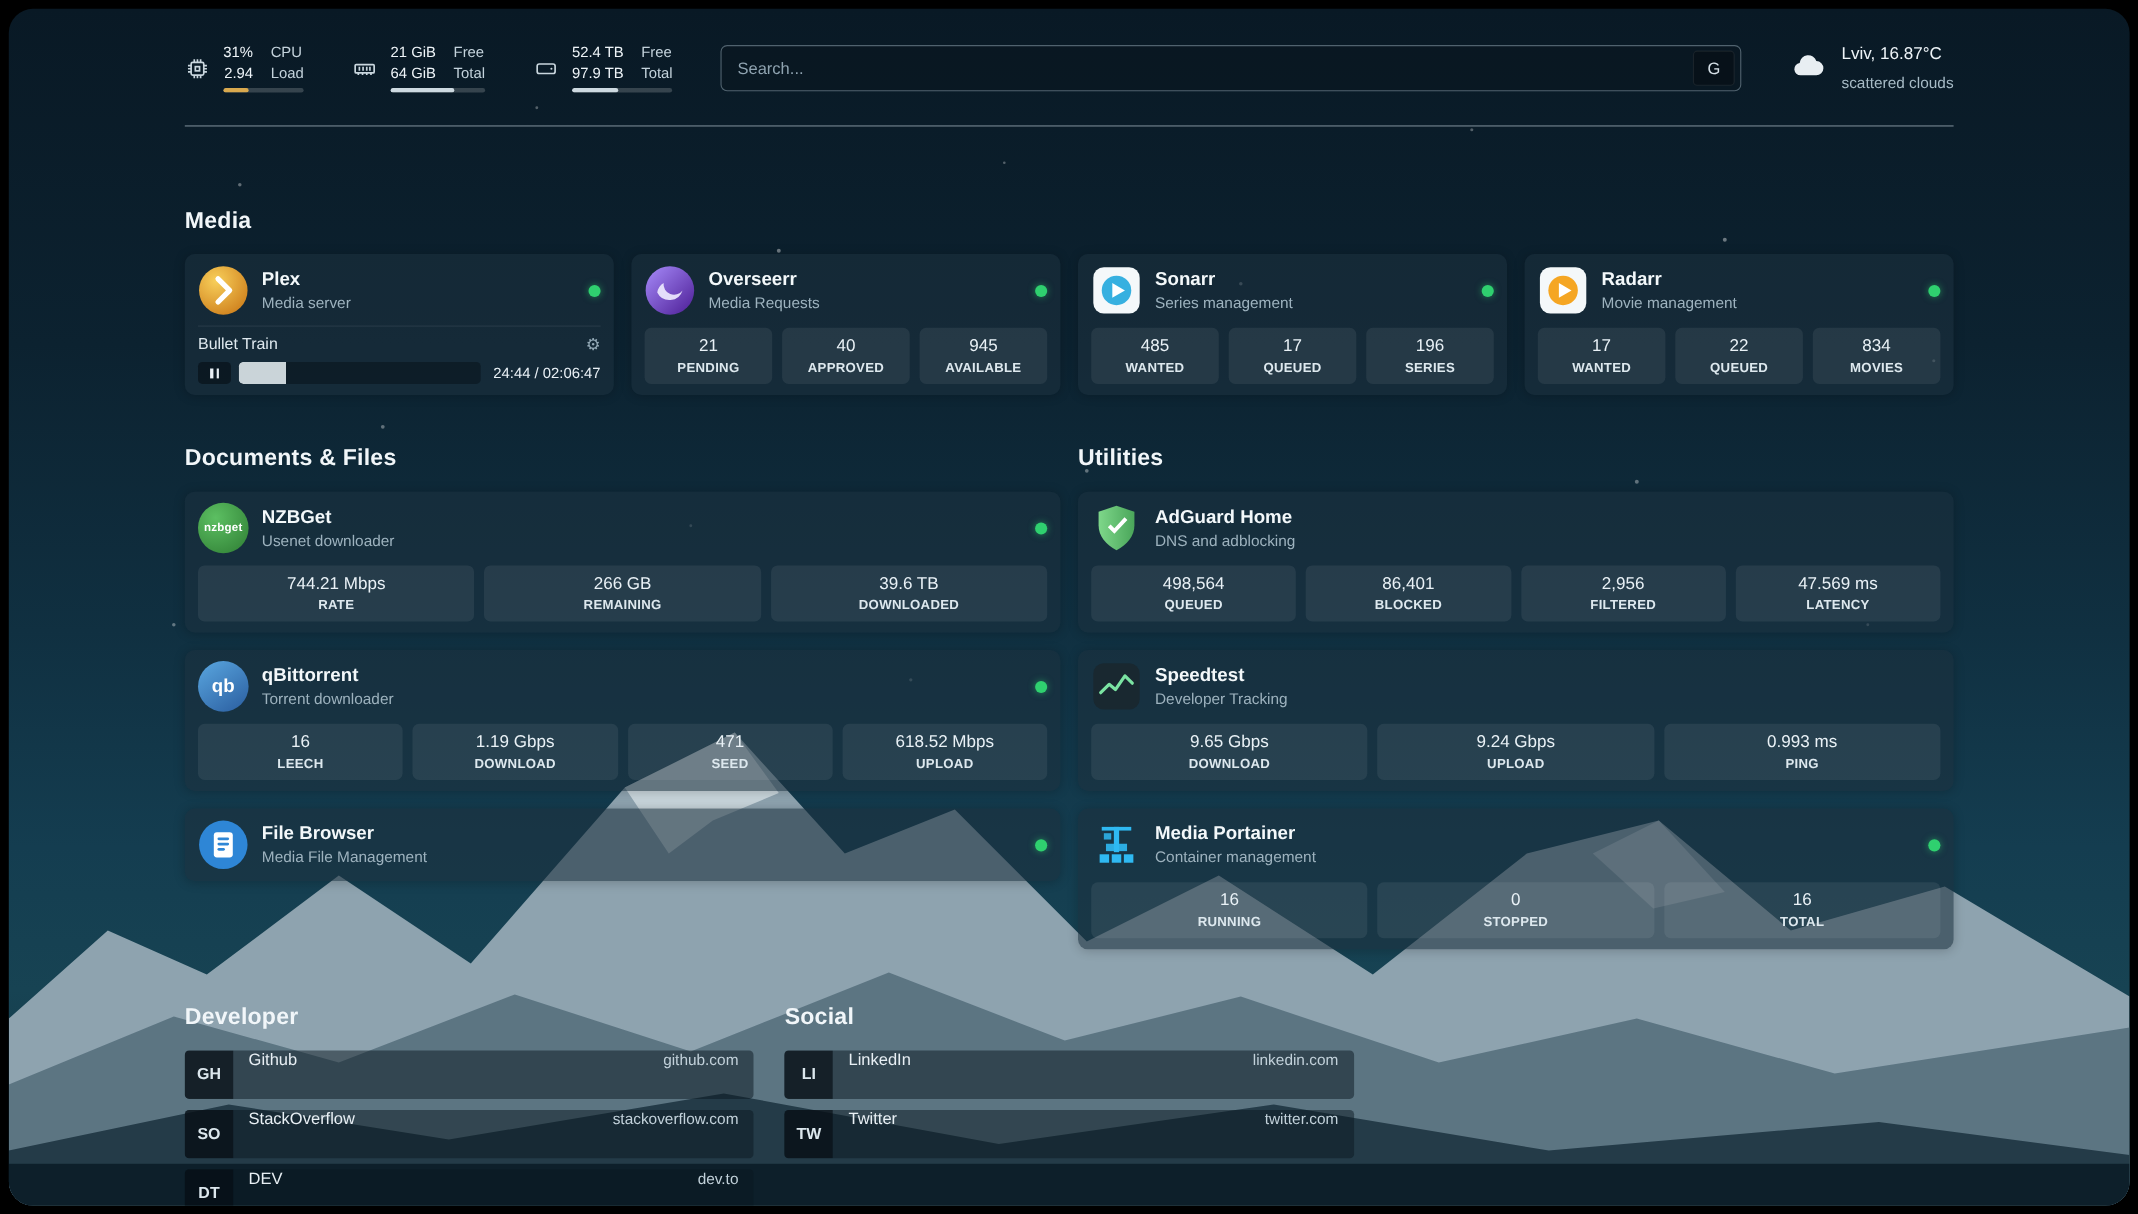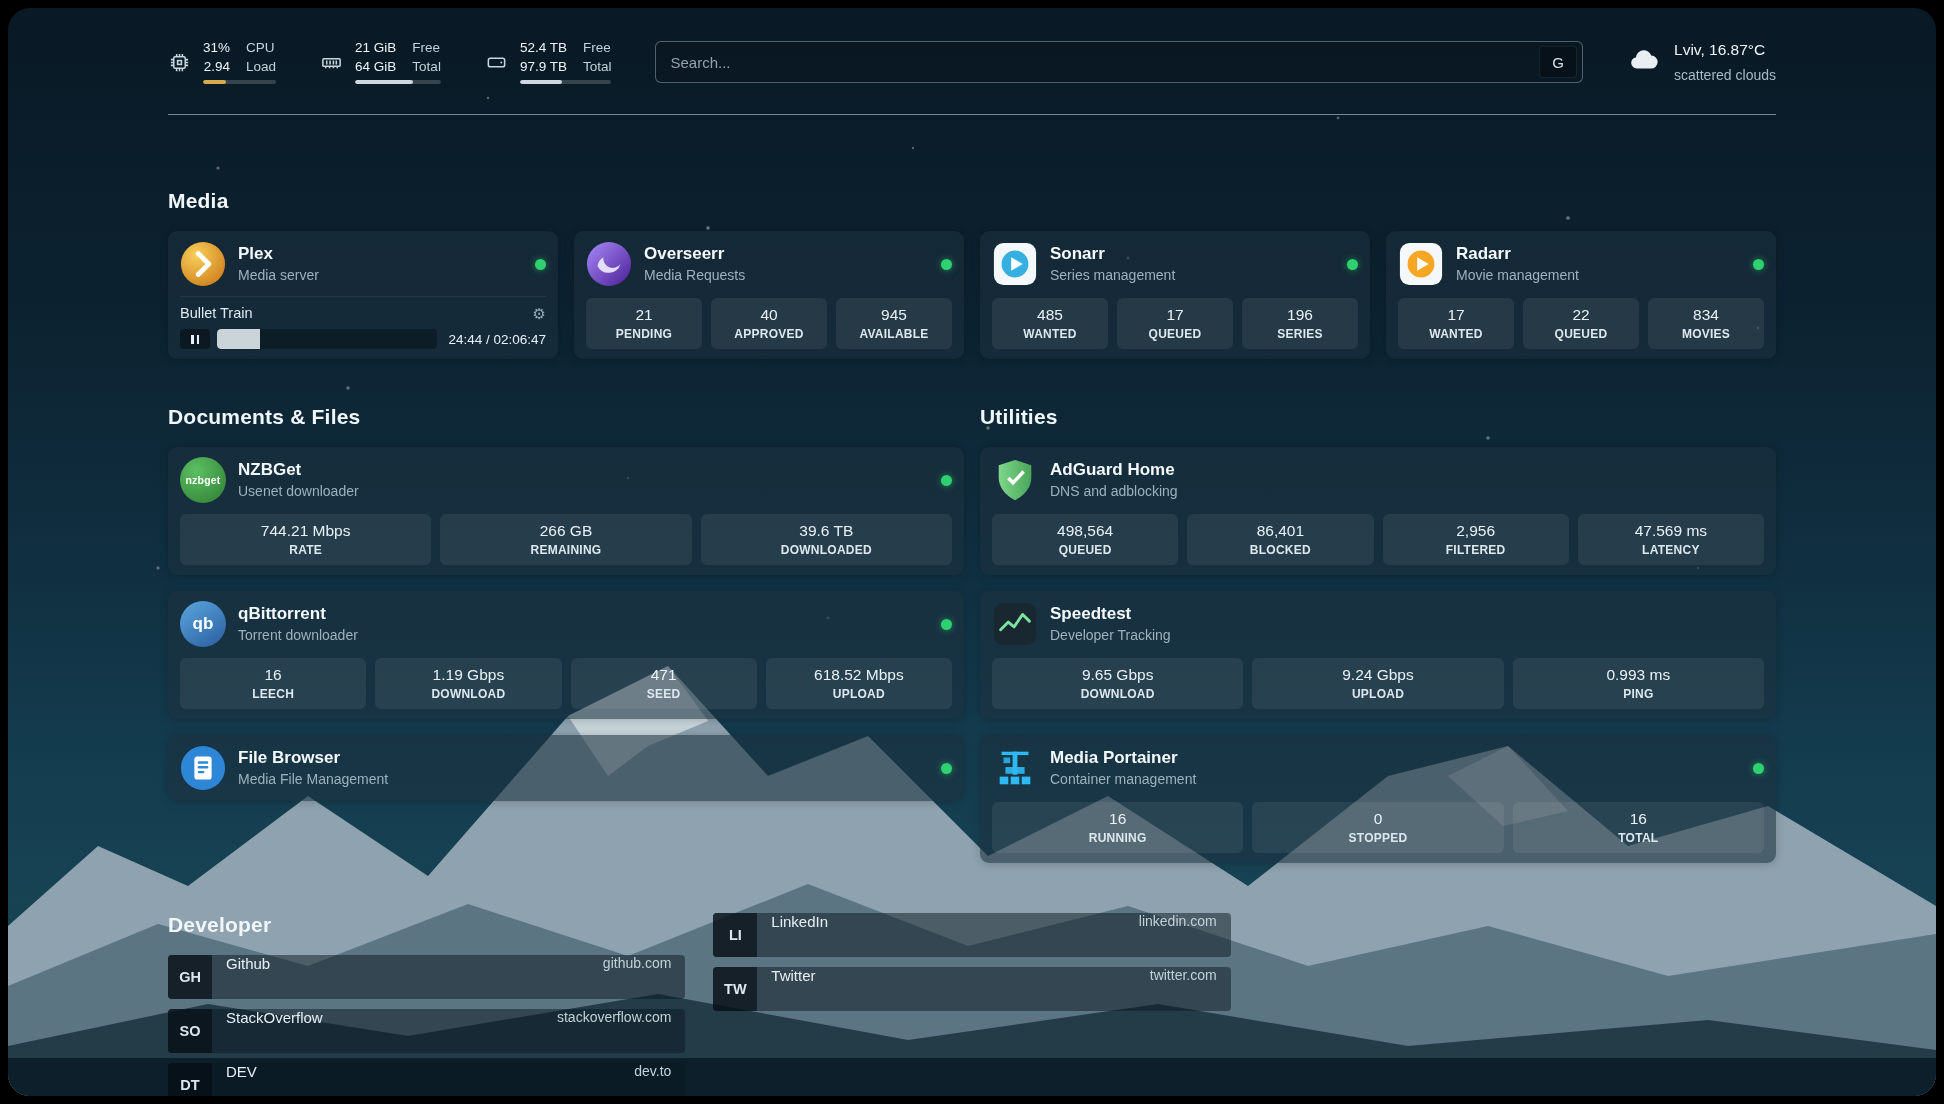"Social" h2.section-title { html: none -> <h2>Social</h2> }
